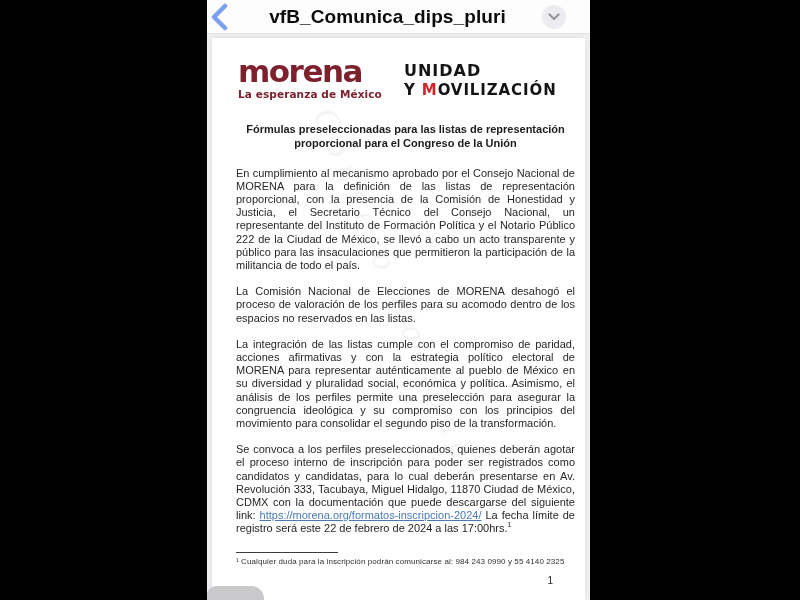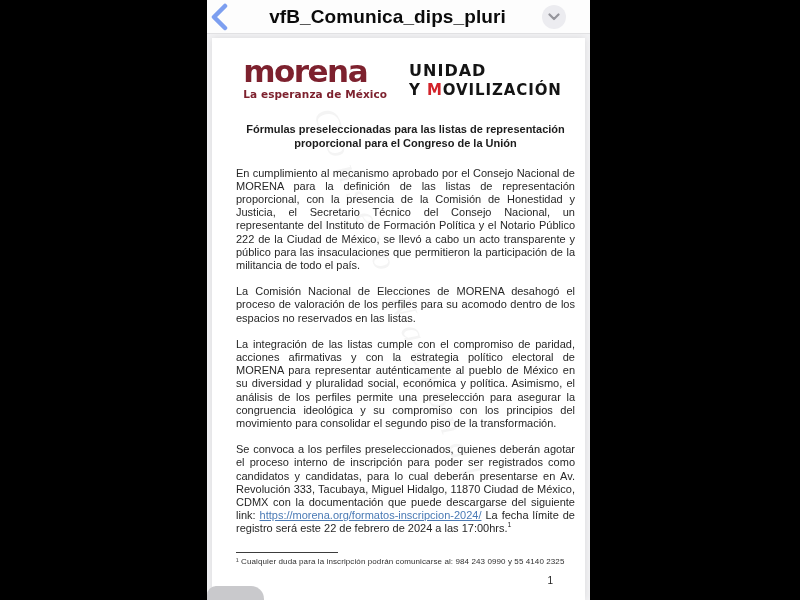"morena" .logos { justify-content: center -> flex-start }
